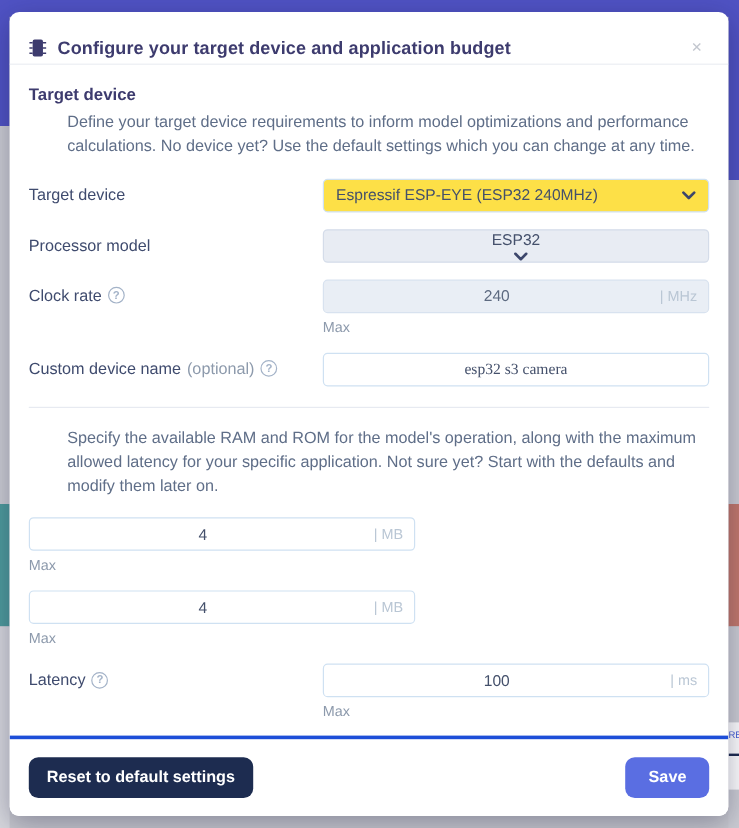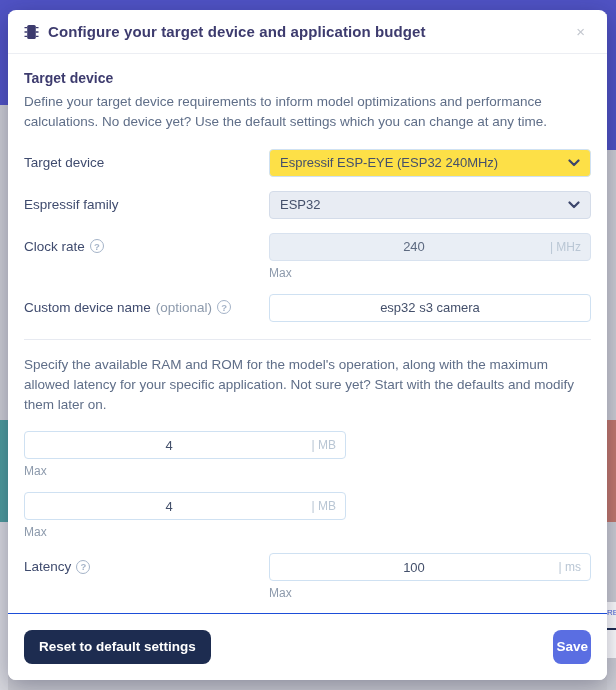"Configure your target device and" .modal-header { align-items: center -> flex-end }
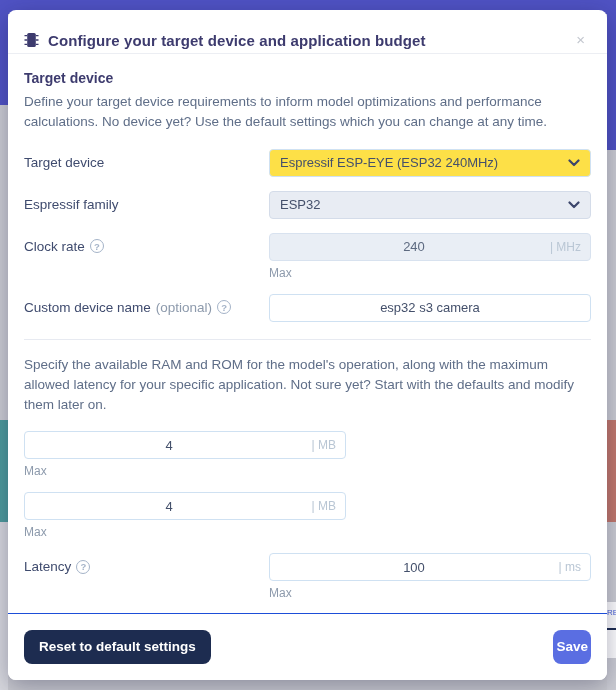"Define your target device requirements" .section-desc { margin-left: none -> 32px }
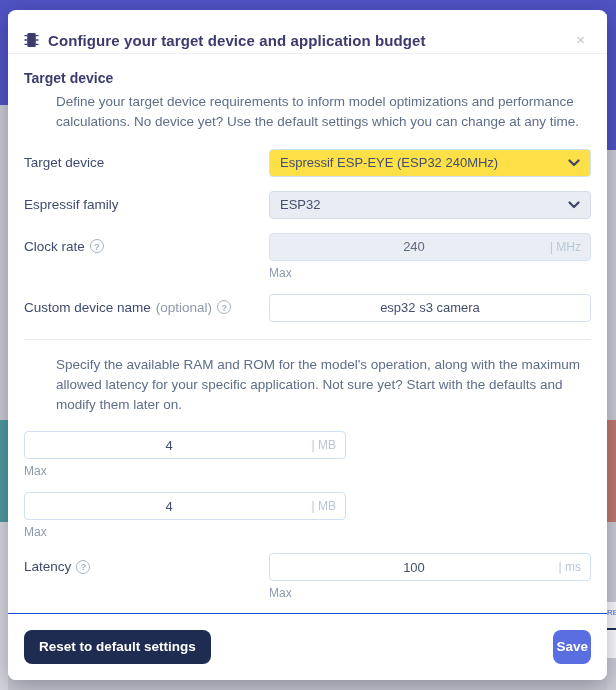"Espressif family" div.row-label { text: Espressif family -> Processor model }
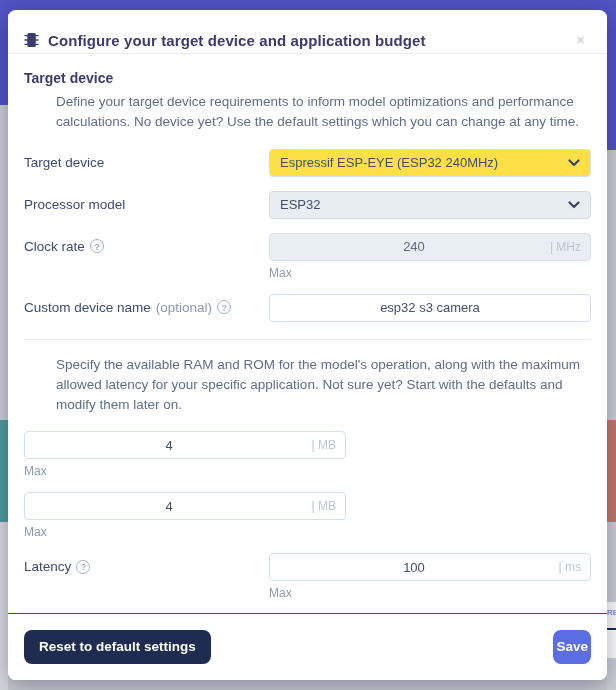"ESP32" .select-box.disabled { flex-direction: none -> column }
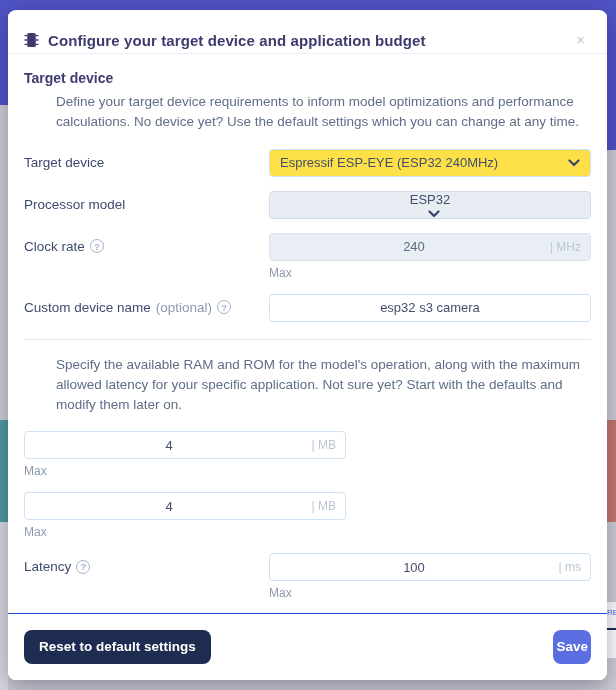"esp32 s3 camera" input.text-input { font-family: none -> Liberation Serif, serif }
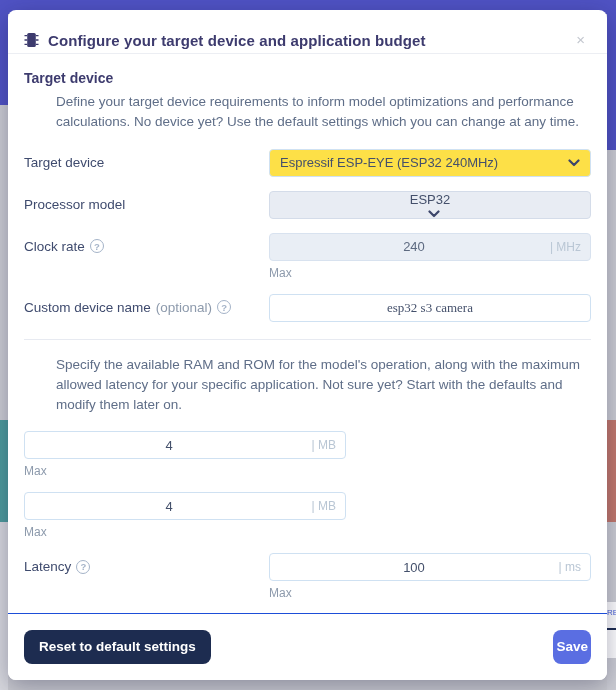"Reset to default settings" .modal-footer { border-top: 1px solid #1d4ed8 -> 3px solid #1d4ed8 }
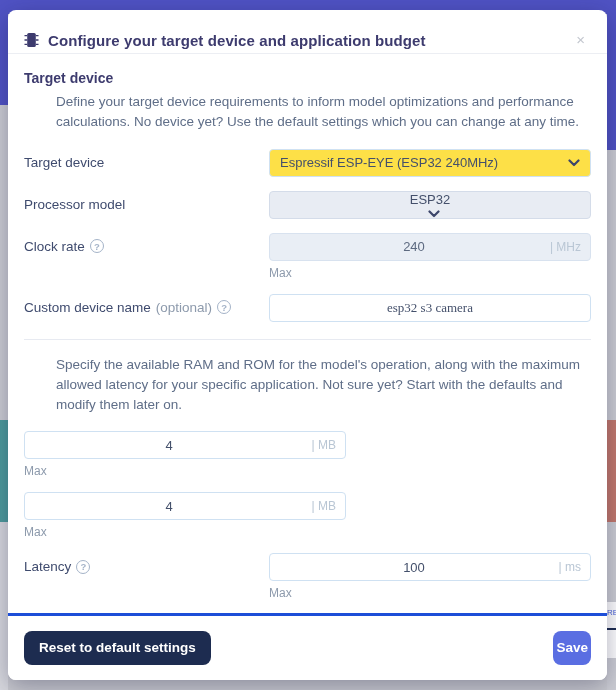"Save" .btn-save { padding: 9px 3px -> 9px 19px }
